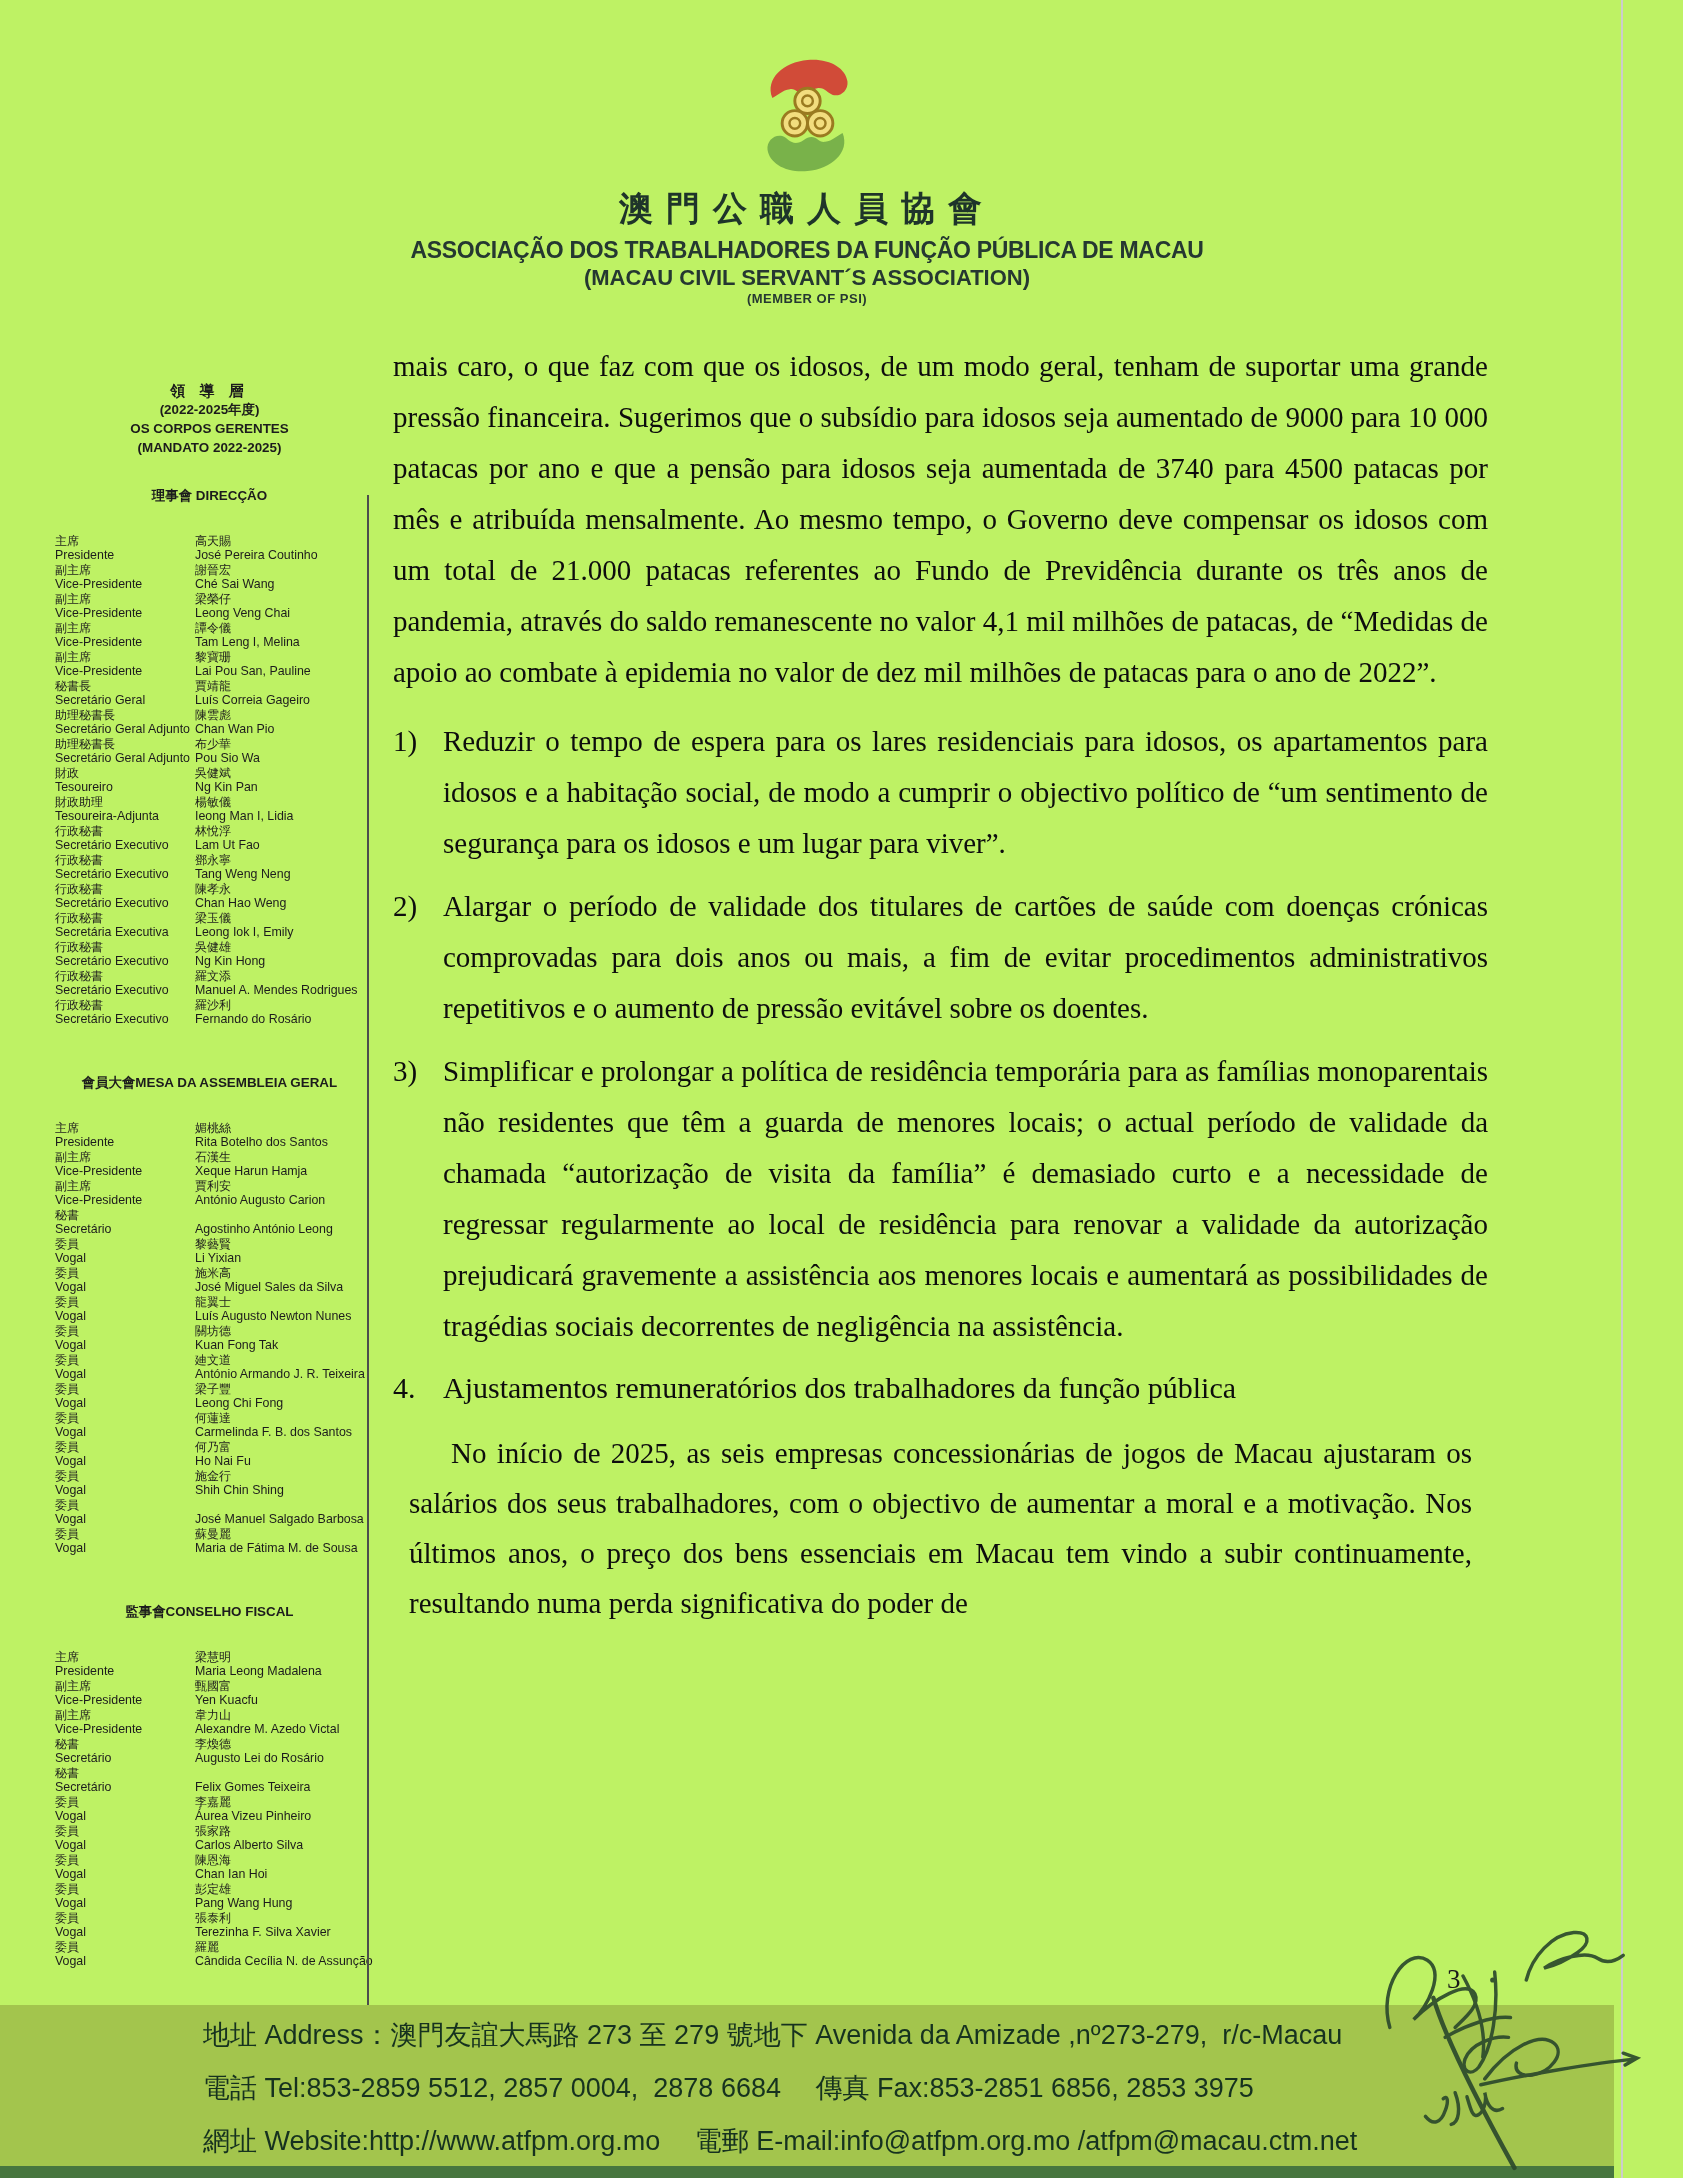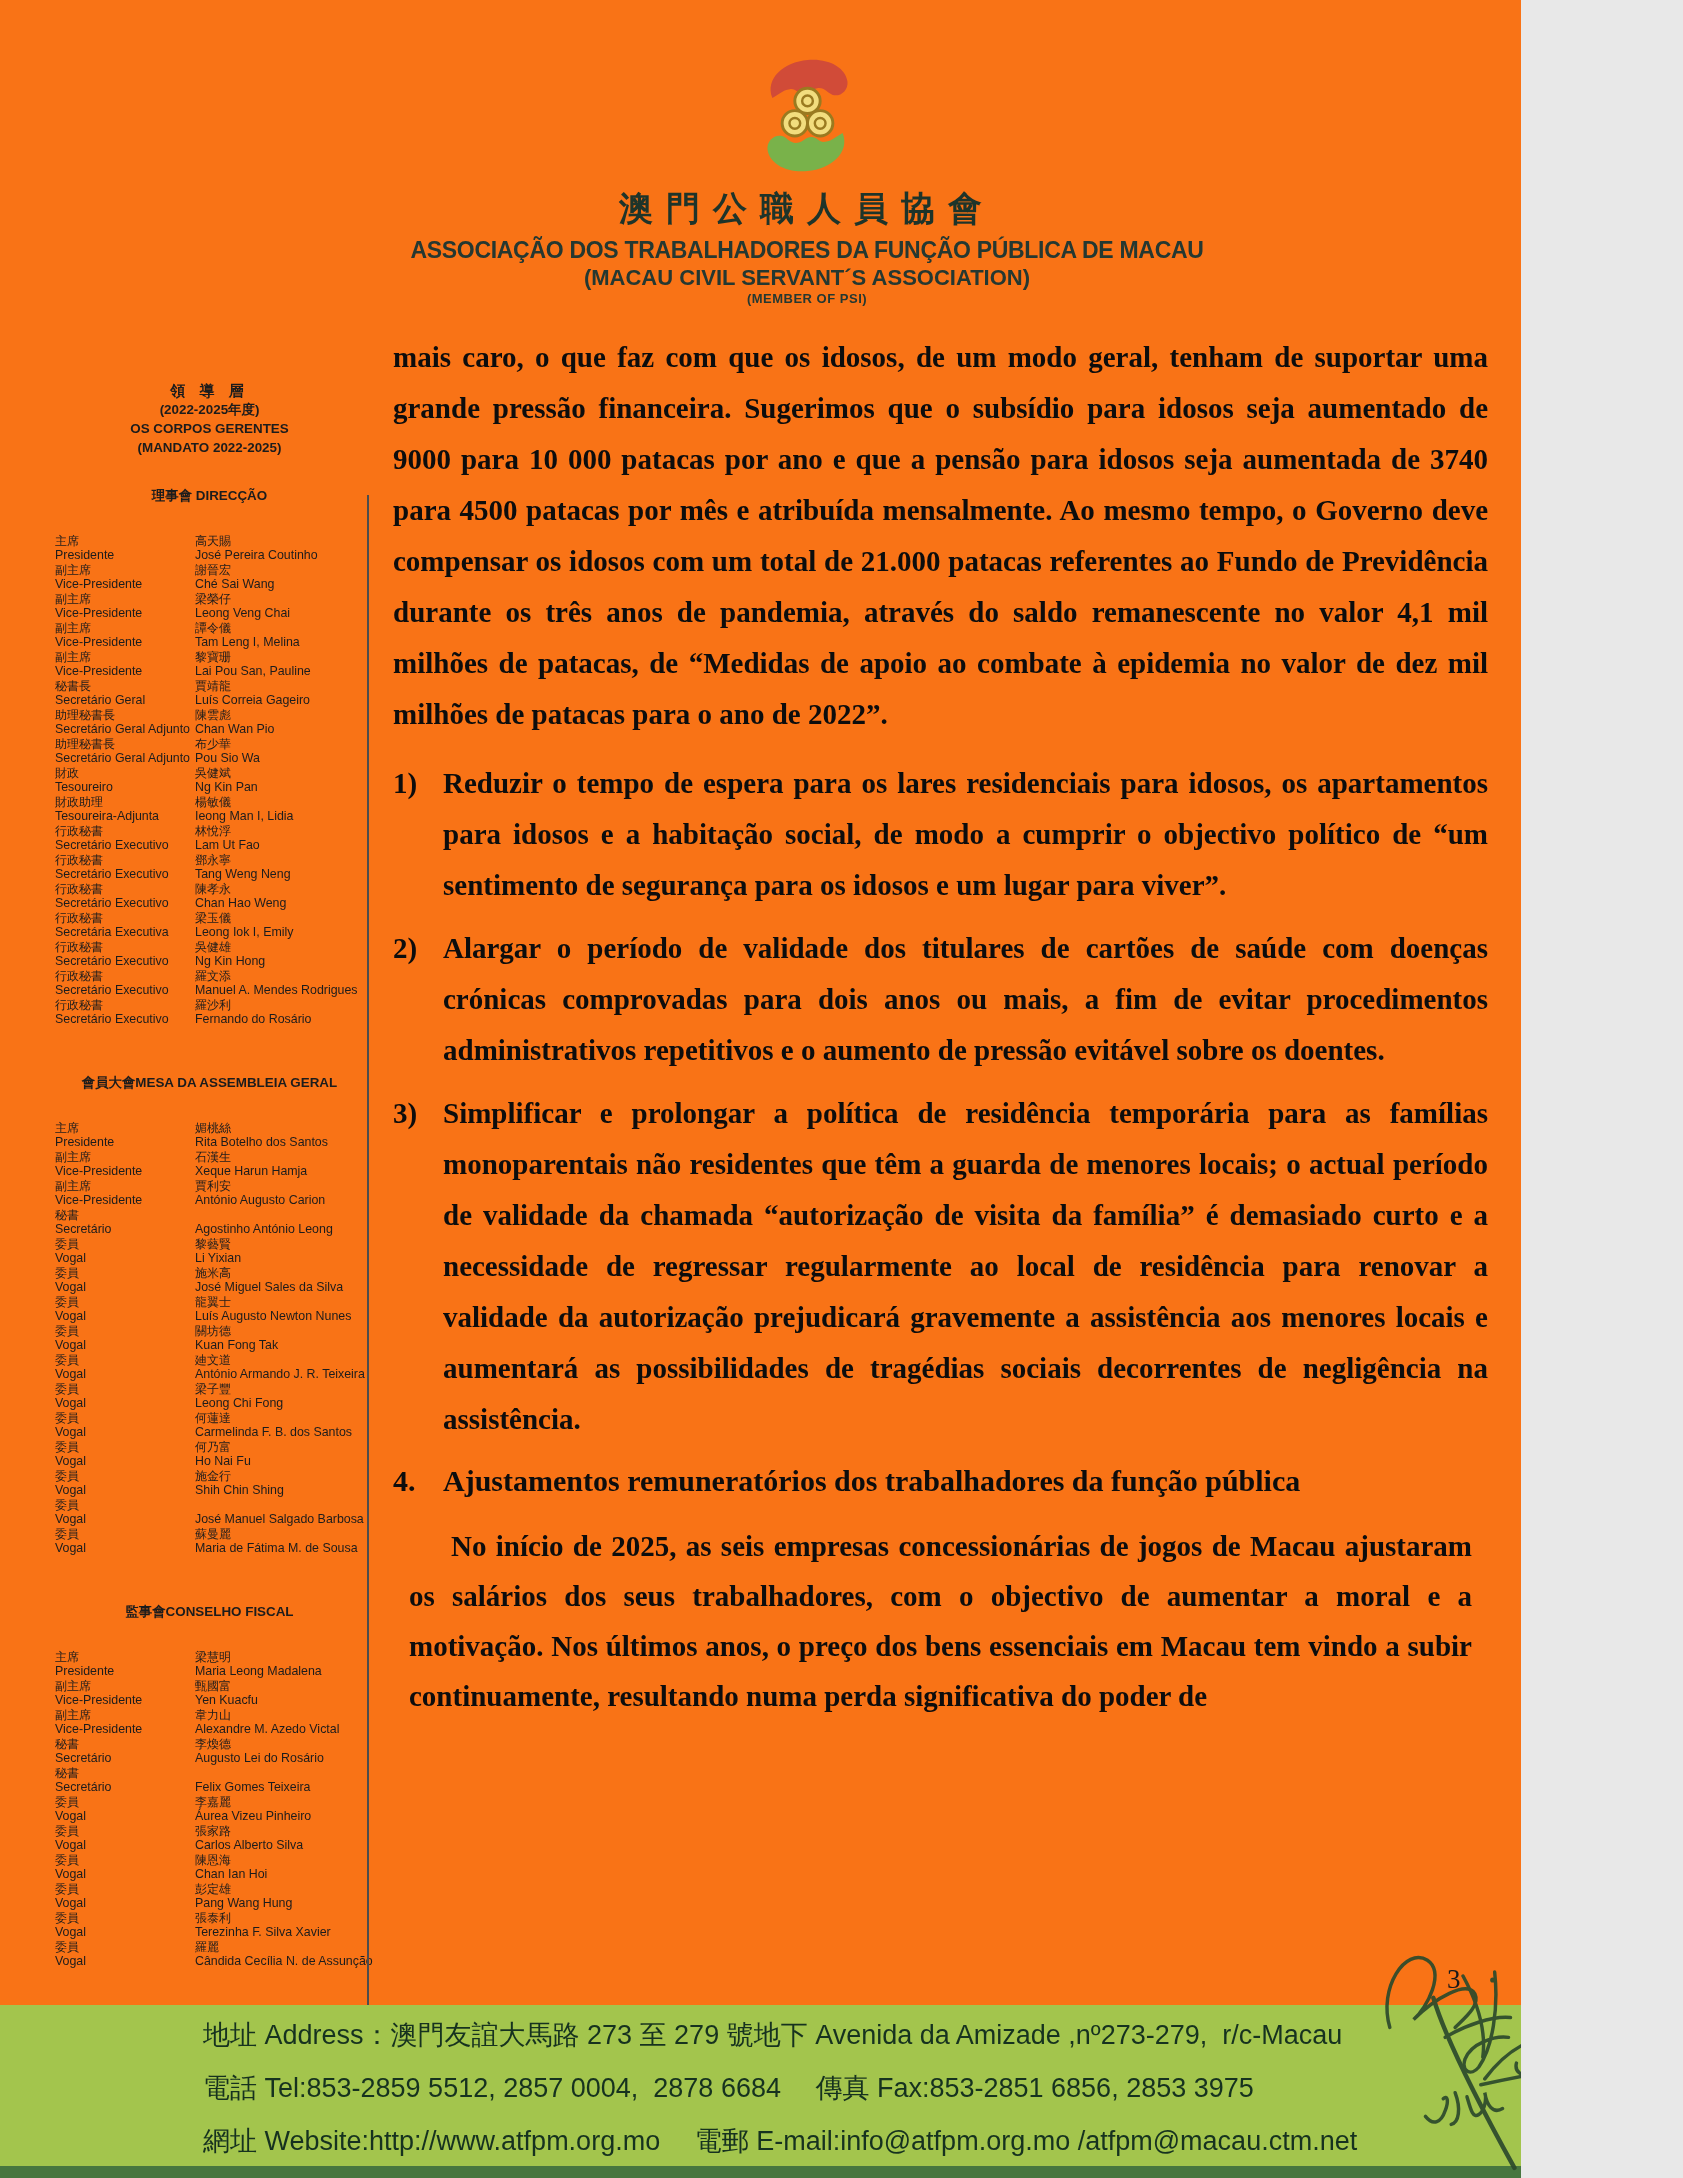"澳門公職人員協會" .page { background: #f97316 -> #bef264; width: 1521px -> 1683px }
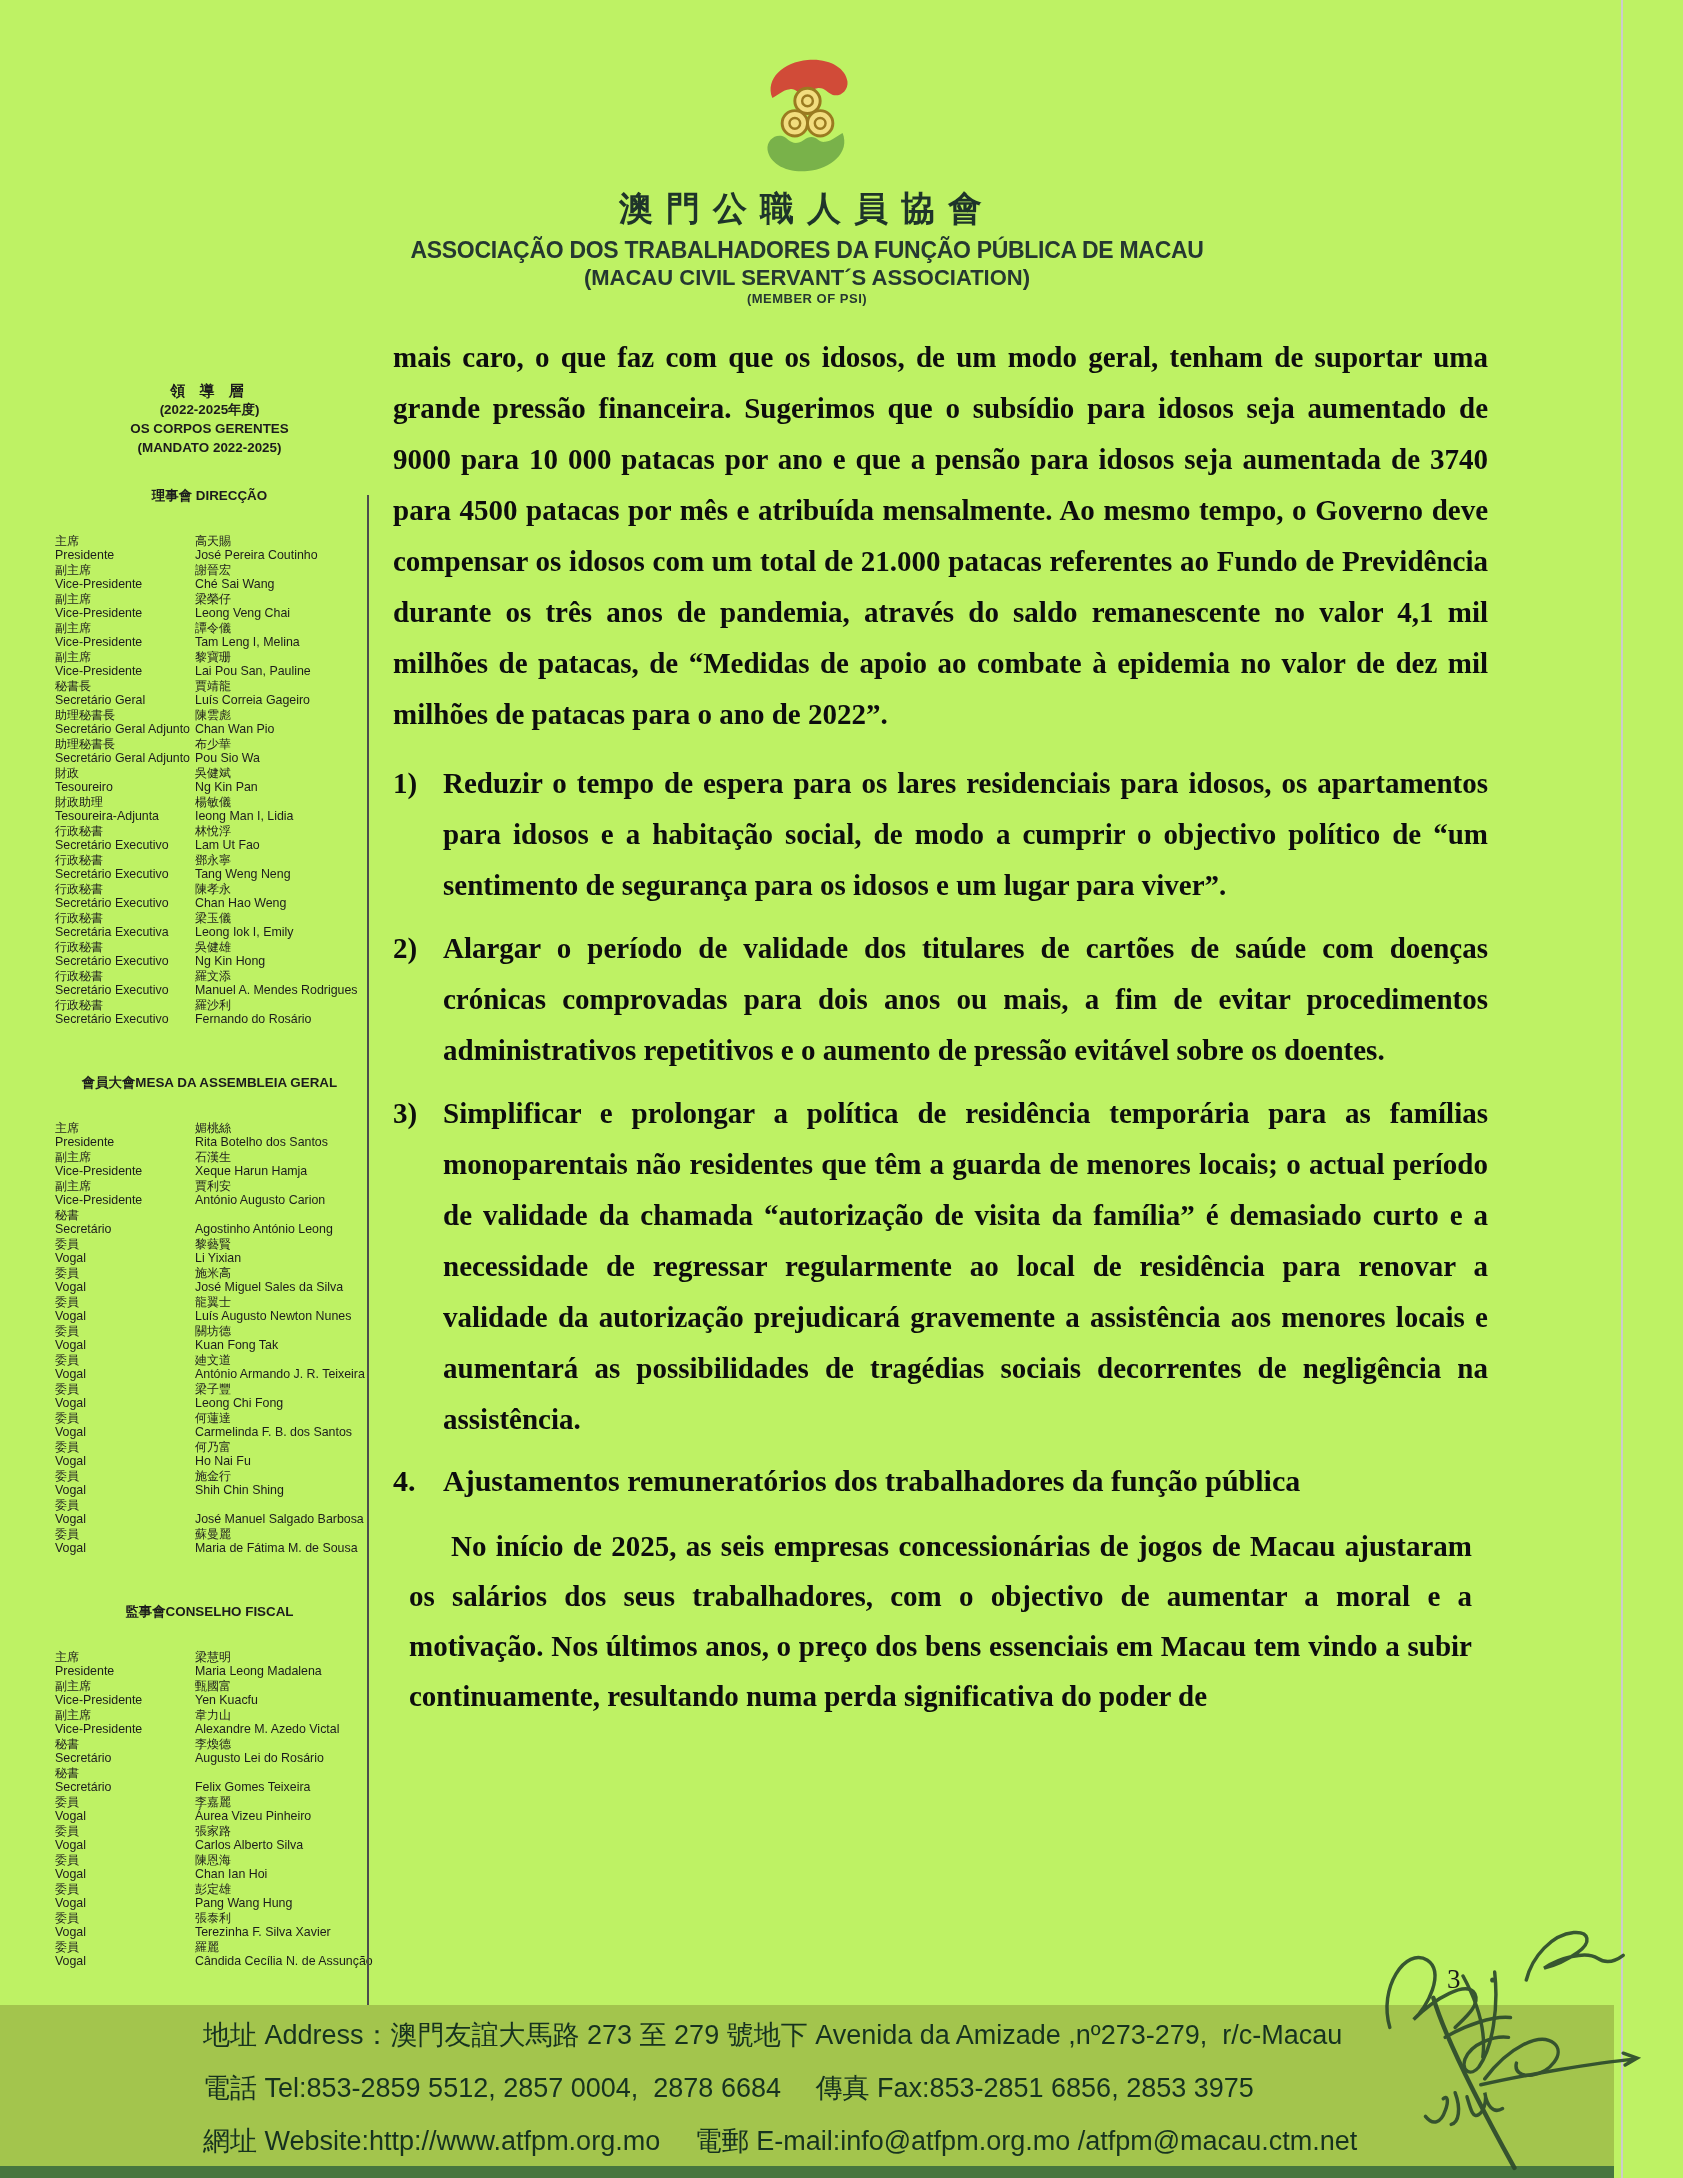"mais caro, o que faz" .main { font-weight: bold -> normal; top: 332px -> 341px }
